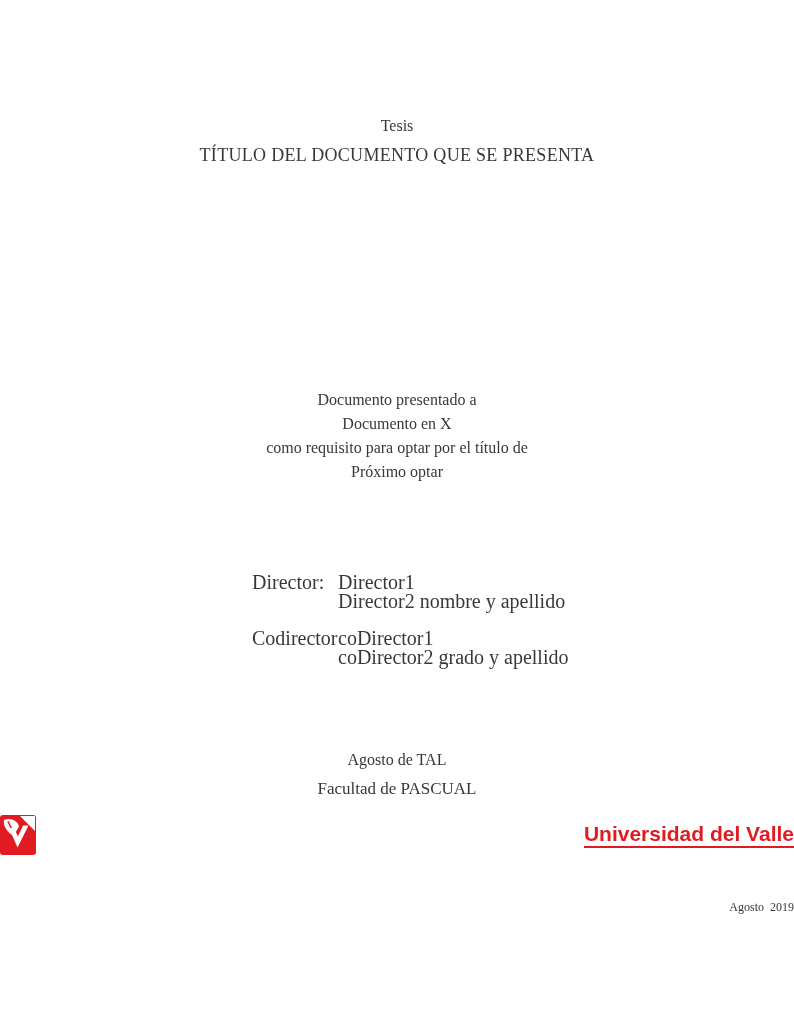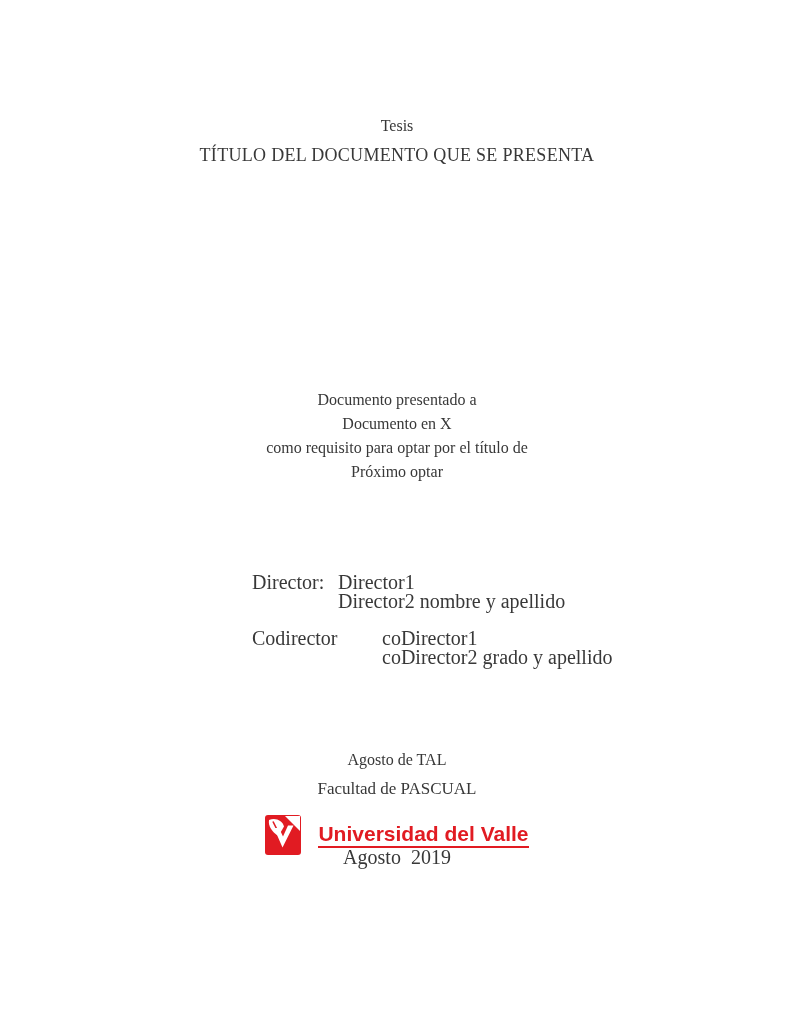"Codirector" .committee-row + .committee-row { gap: 44px -> none }
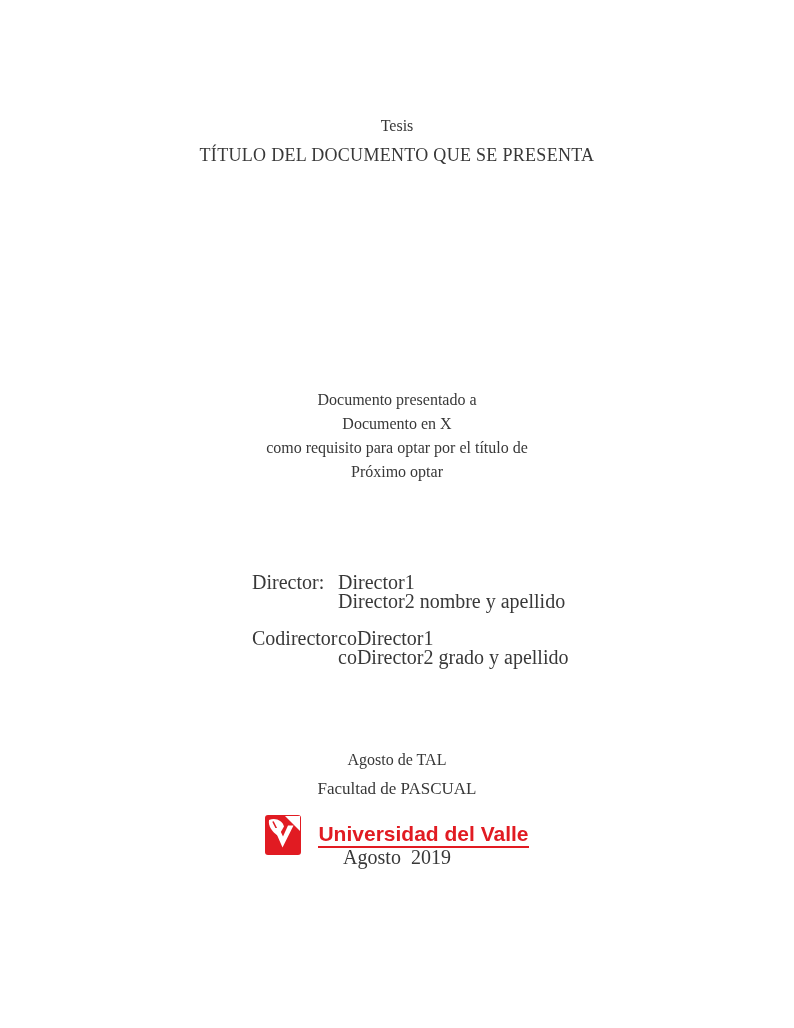"Universidad del Valle" .logo-row { justify-content: center -> space-between }
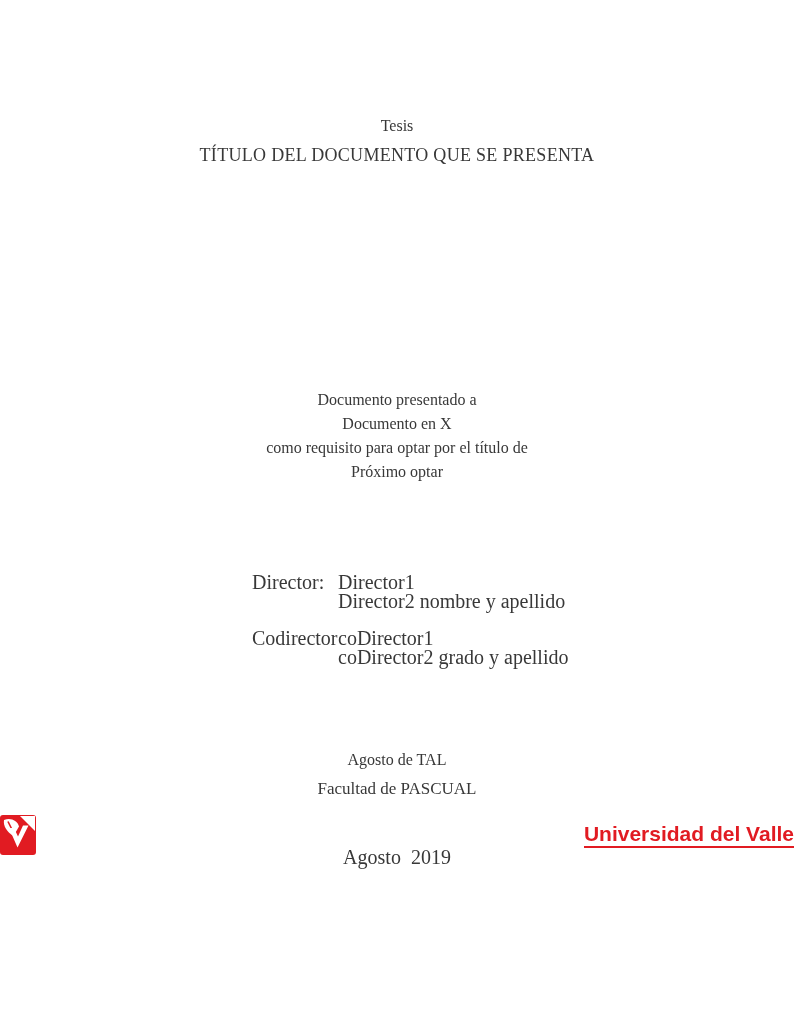"Agosto 2019" .date-line { font-size: 20px -> 12px; text-align: none -> right; top: 840px -> 890px }
